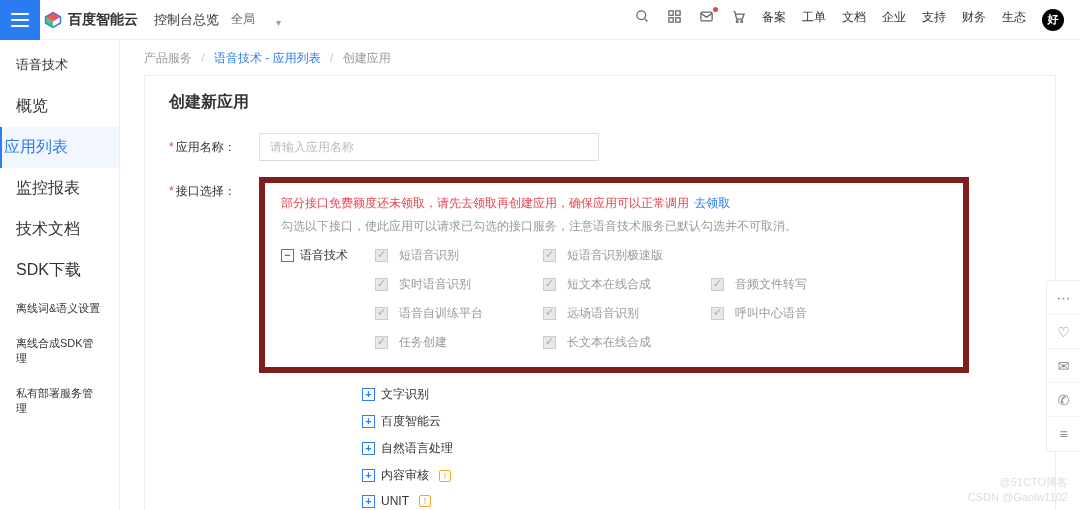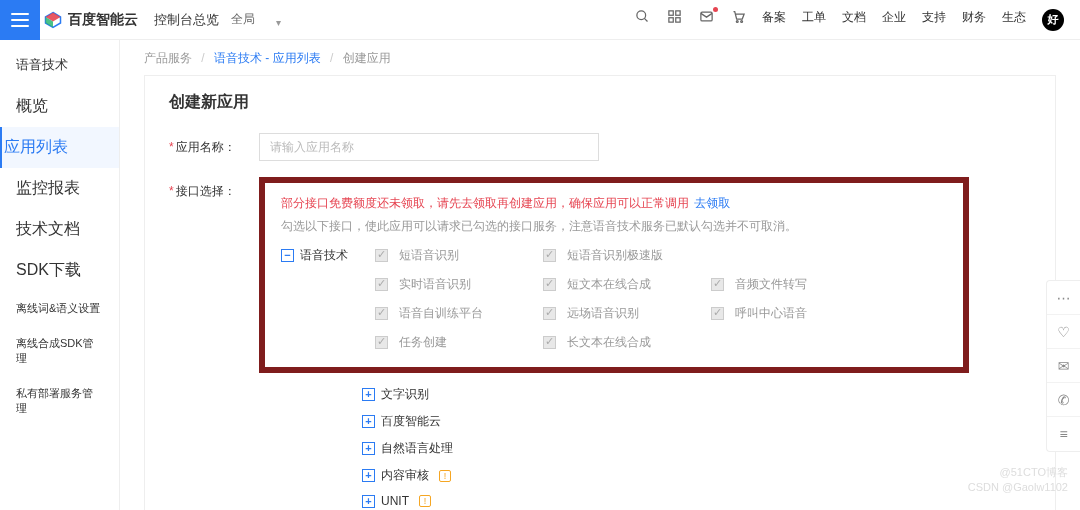"@51CTO博客" .watermark { bottom: 16px -> 6px }
